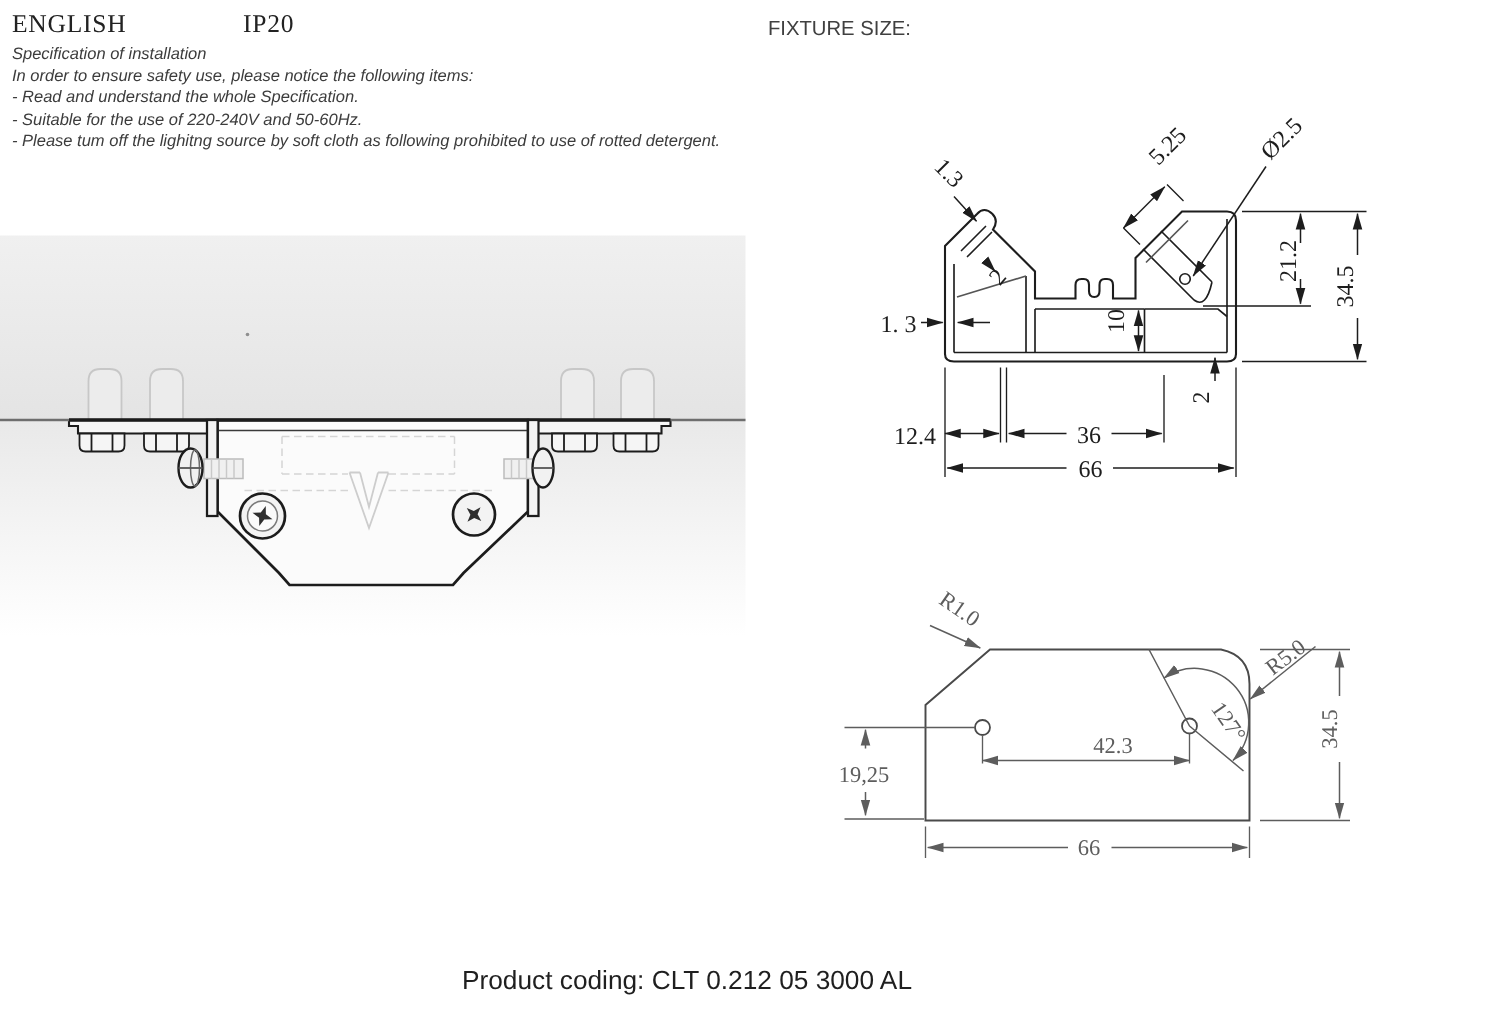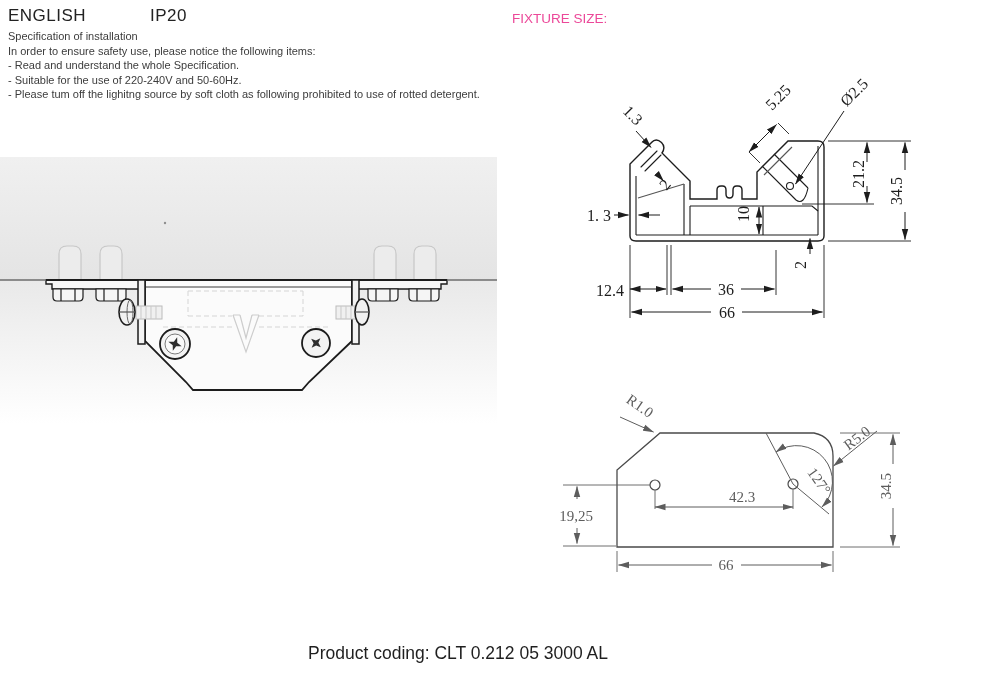"ENGLISH" .hdr { font-family: none -> Liberation Serif, serif }
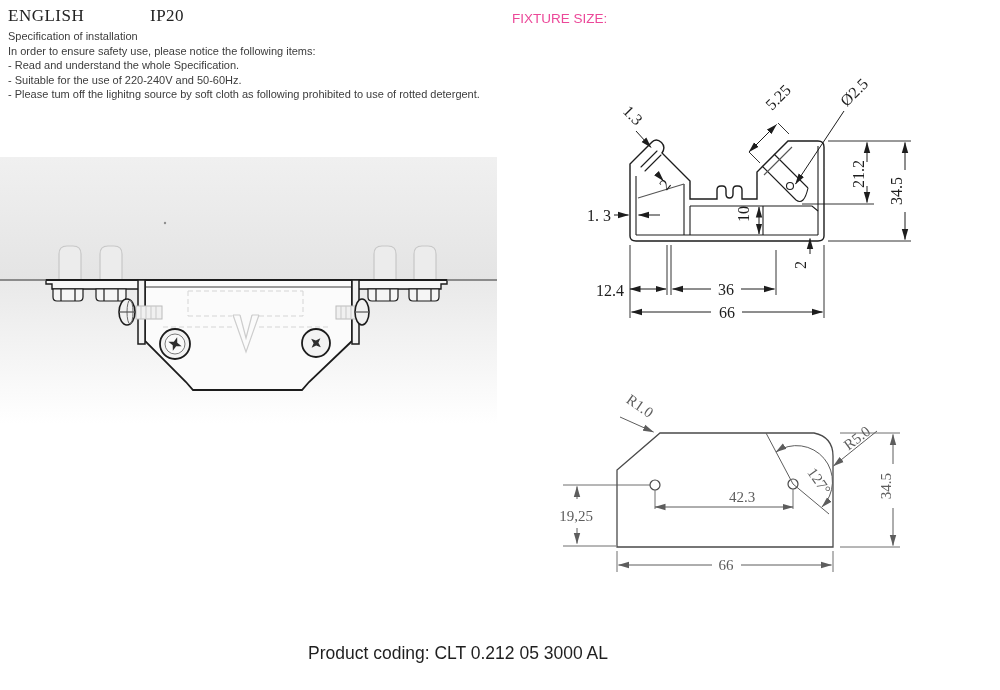"IP20" #ip { left: 150px -> 162px }
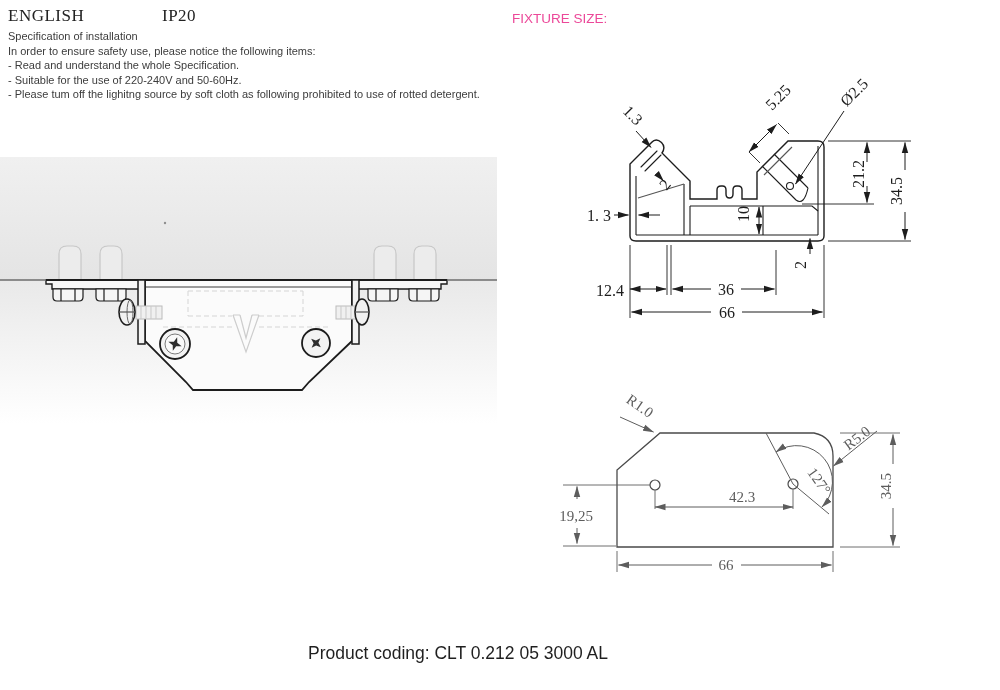"FIXTURE SIZE:" #fixsize { color: #ec4899 -> #404040 }
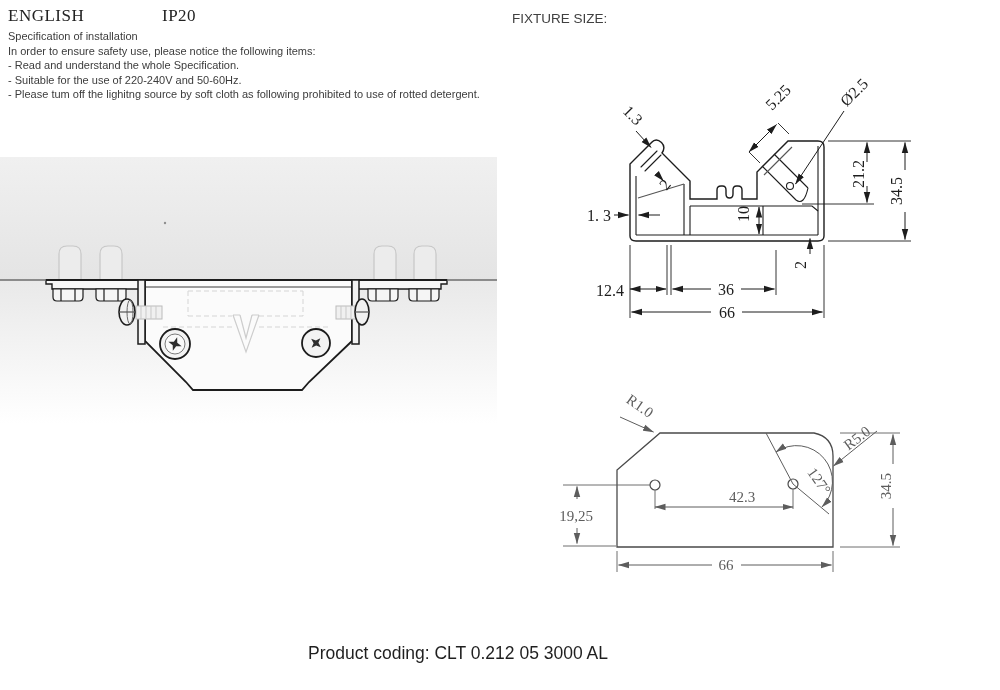"Specification of installation" #spec { font-style: none -> italic }
